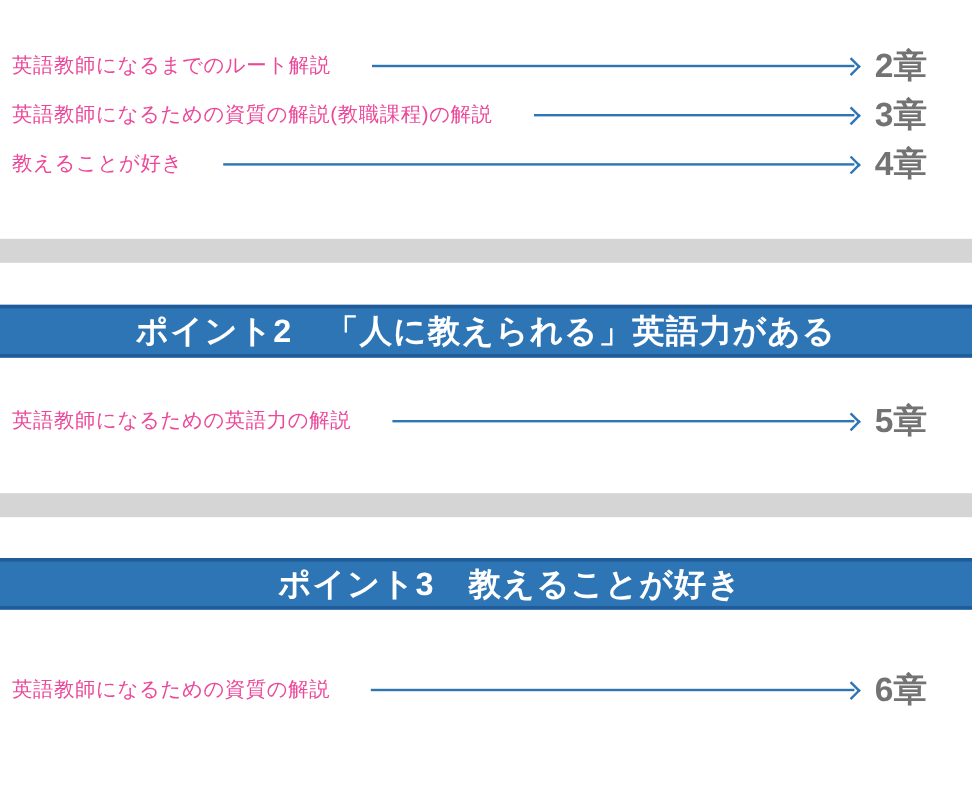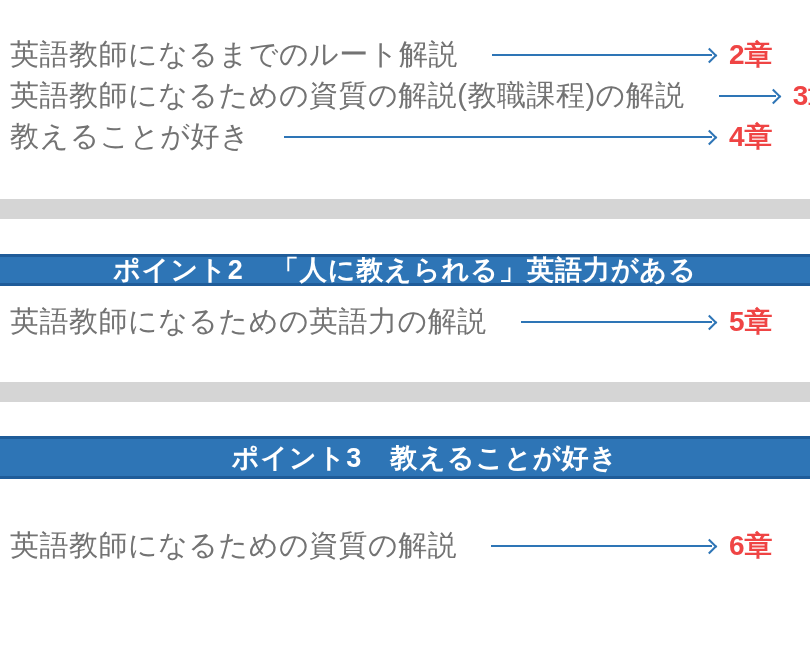"英語教師になるまでのルート解説" .label { color: #737373 -> #ec4899; font-size: 29px -> 17px }
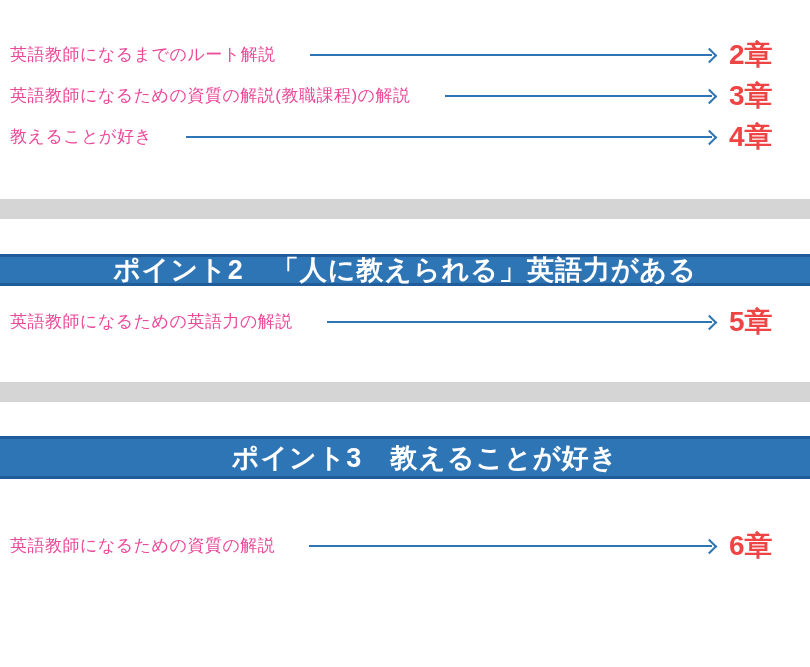"2章" .chapter { color: #ef4444 -> #737373 }
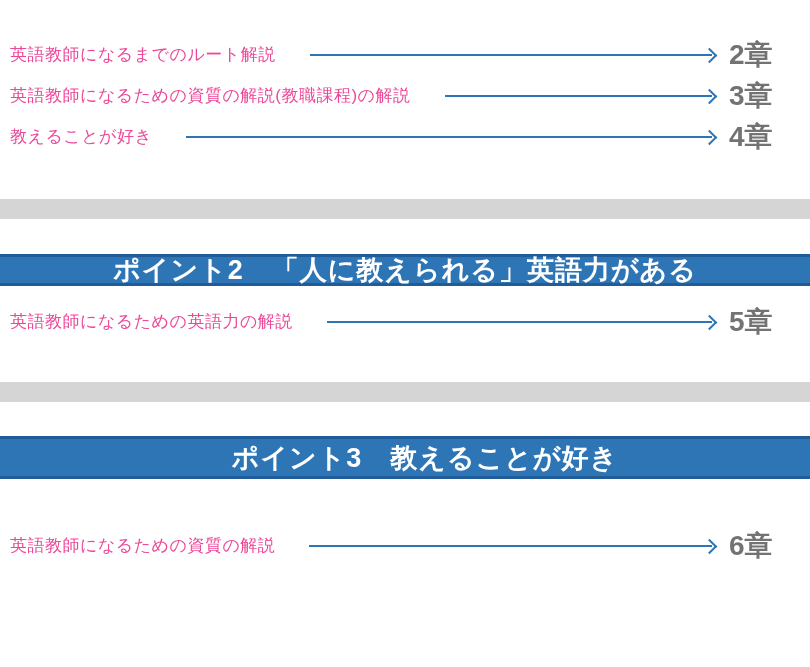"ポイント2 「人に教えられる」英語力がある" .bar2 { height: 32px -> 44px }
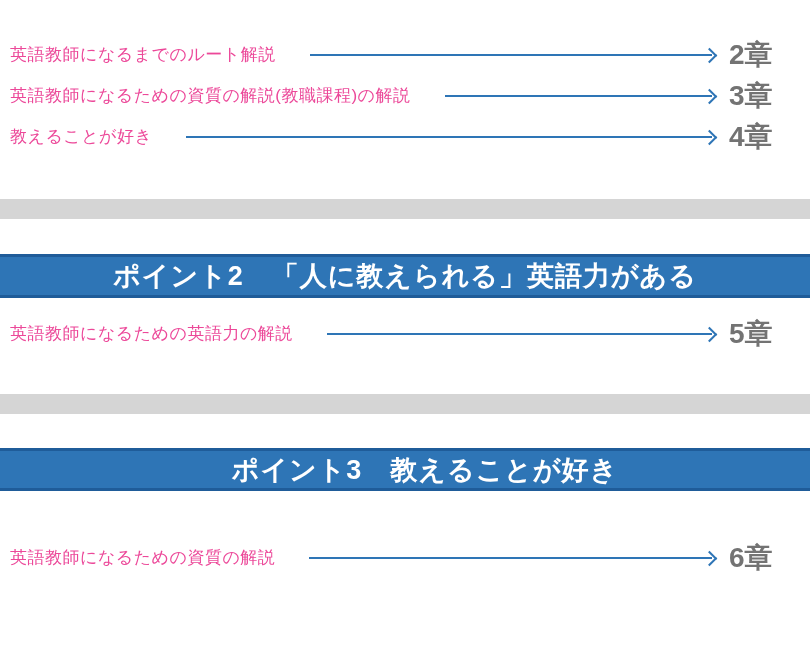"英語教師になるための英語力の解説" .rows2 { margin-top: 15px -> 32px }
